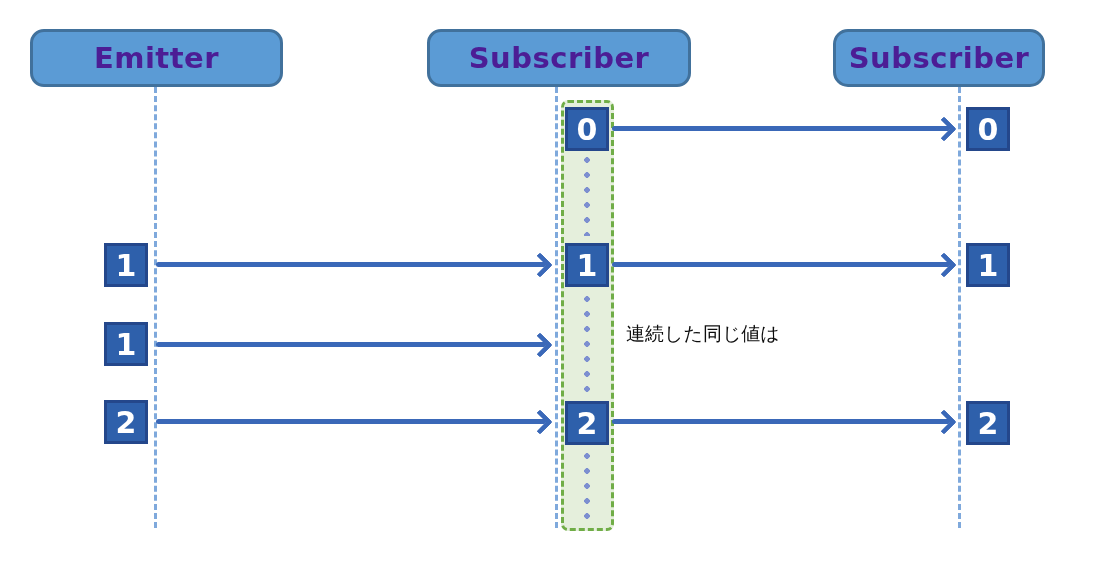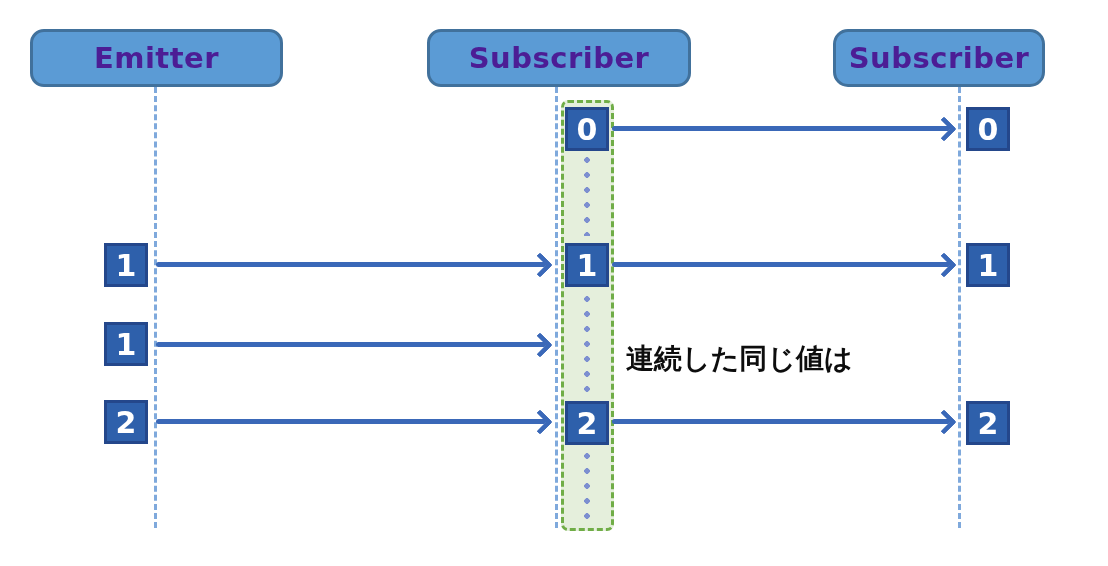"連続した同じ値は" .note { font-size: 28px -> 19px; font-weight: bold -> normal; top: 341px -> 316px }
